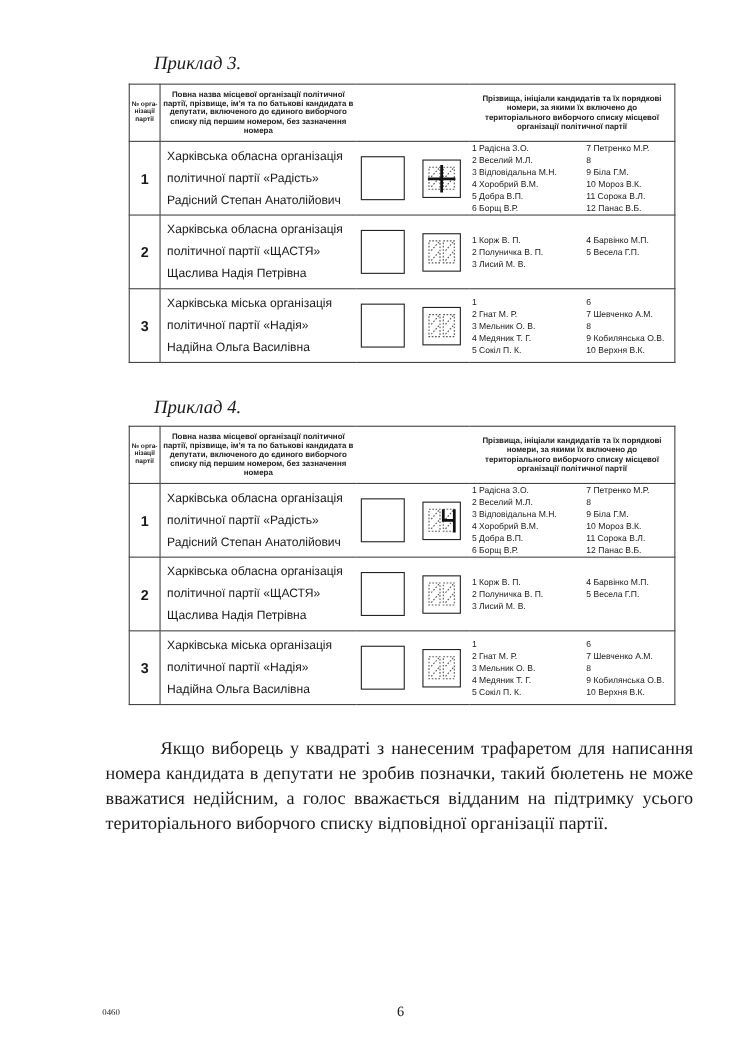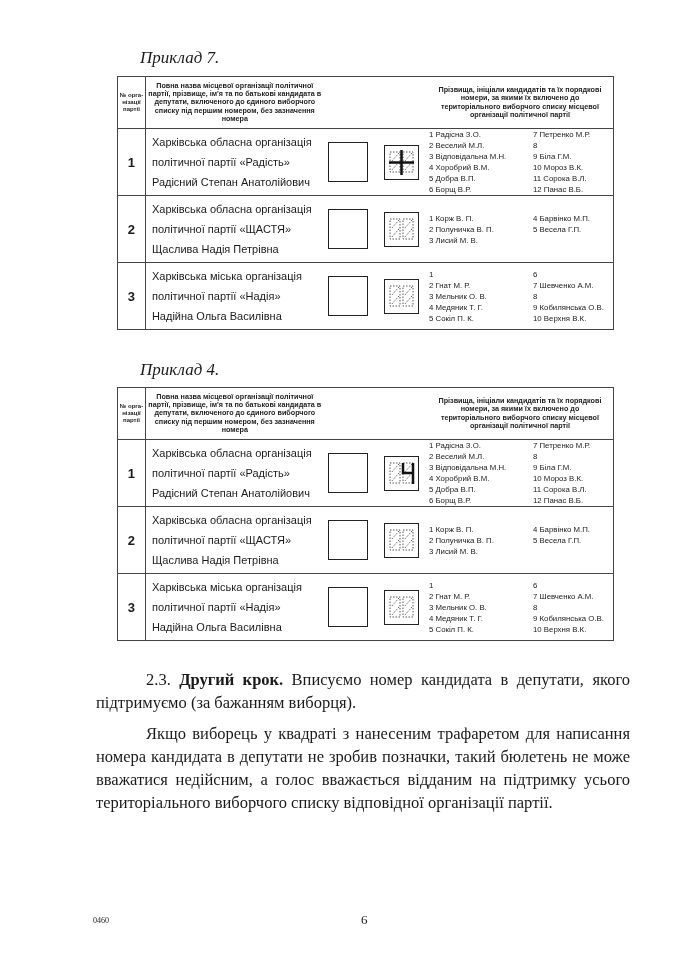"Приклад 7." div.example-title { text: 7 -> 3 }
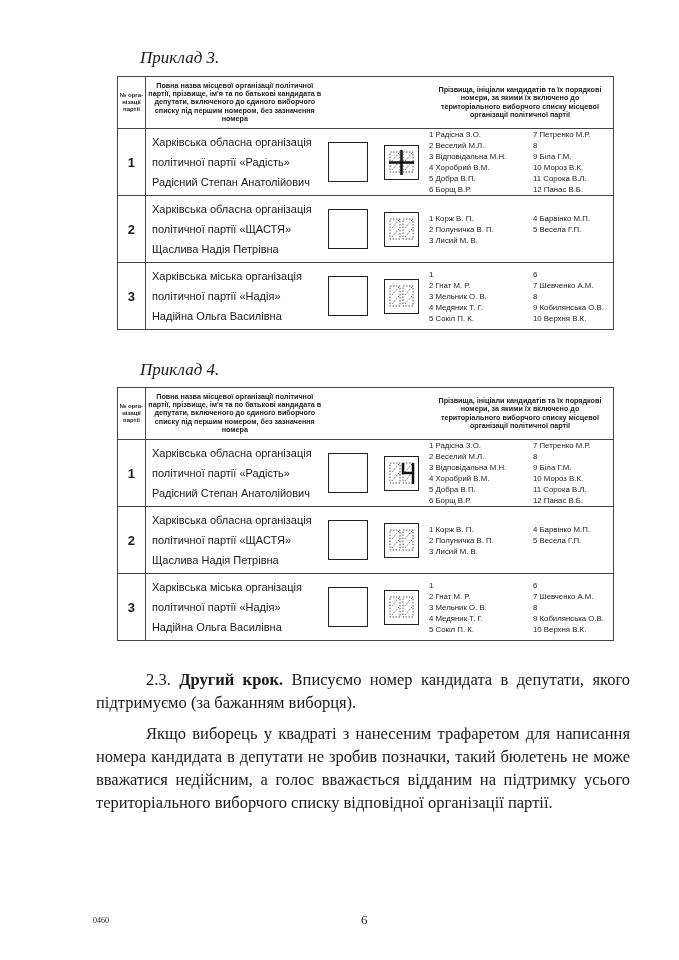"2.3. Другий крок. Вписуємо номер" p { html: <p><span>2.3.</span> <b>Другий крок.</b> <span>Вписуємо номер кандидата в депутати, якого підтримуємо (за бажанням виборця).</span></p> -> none }
